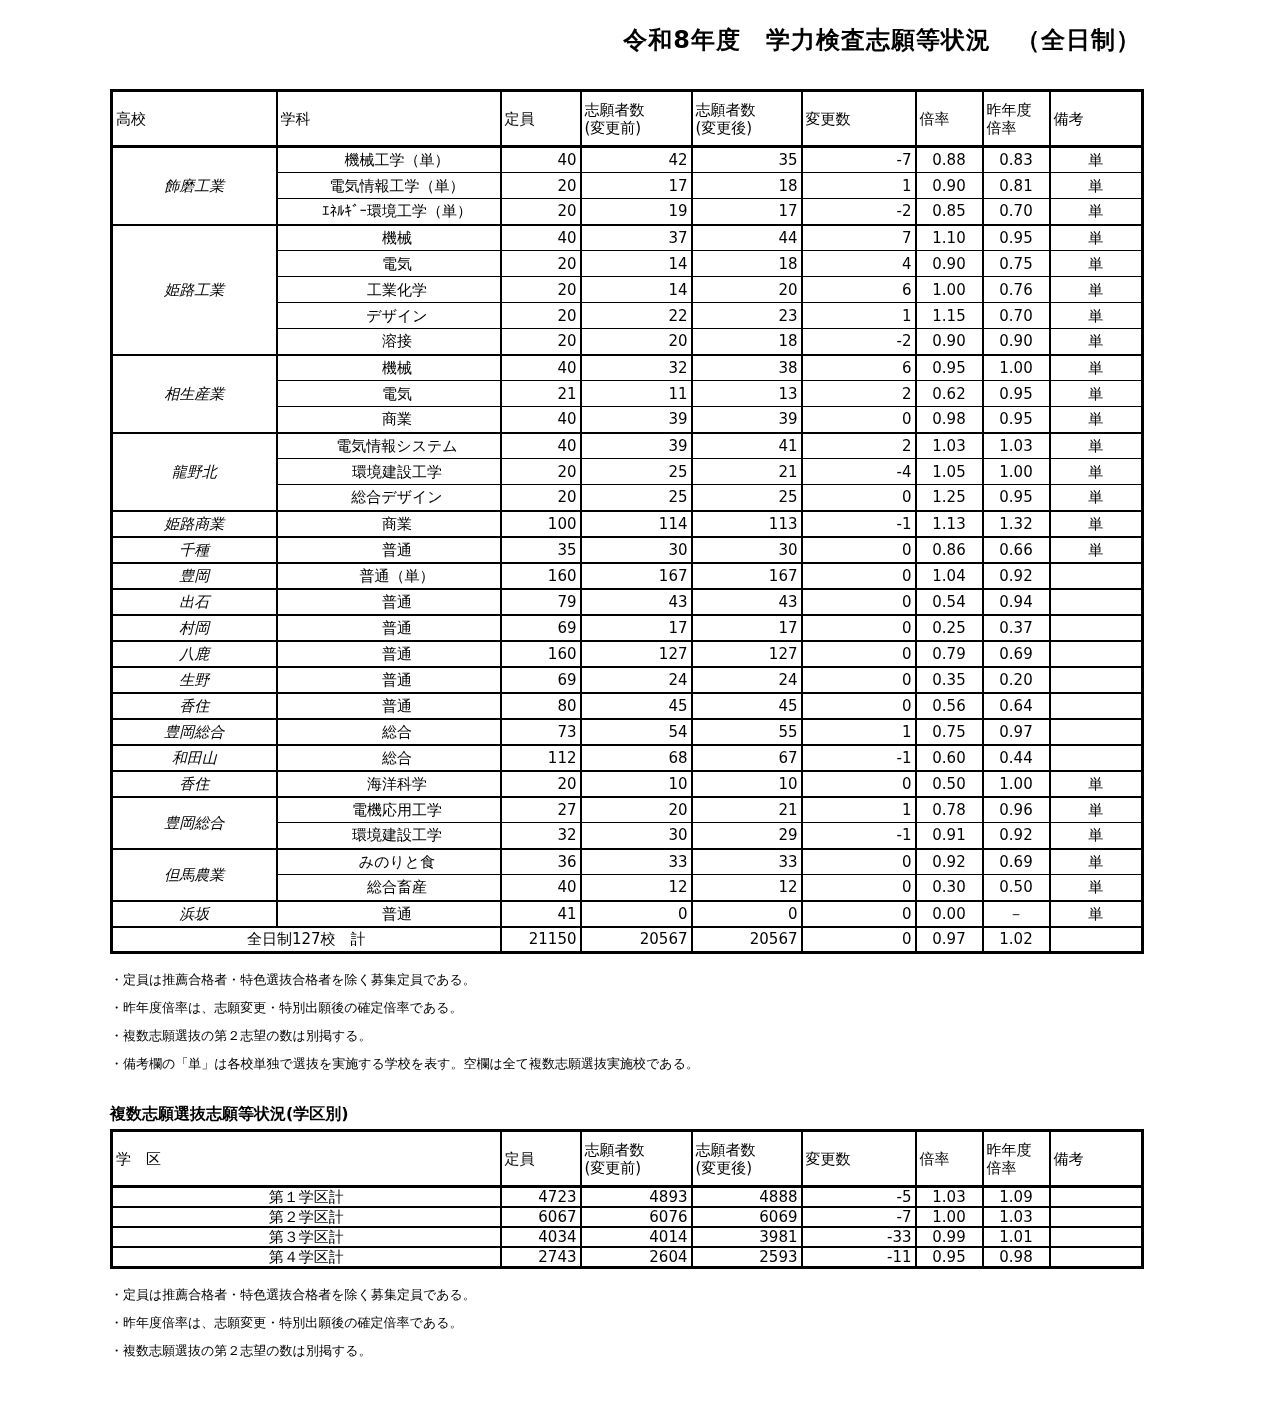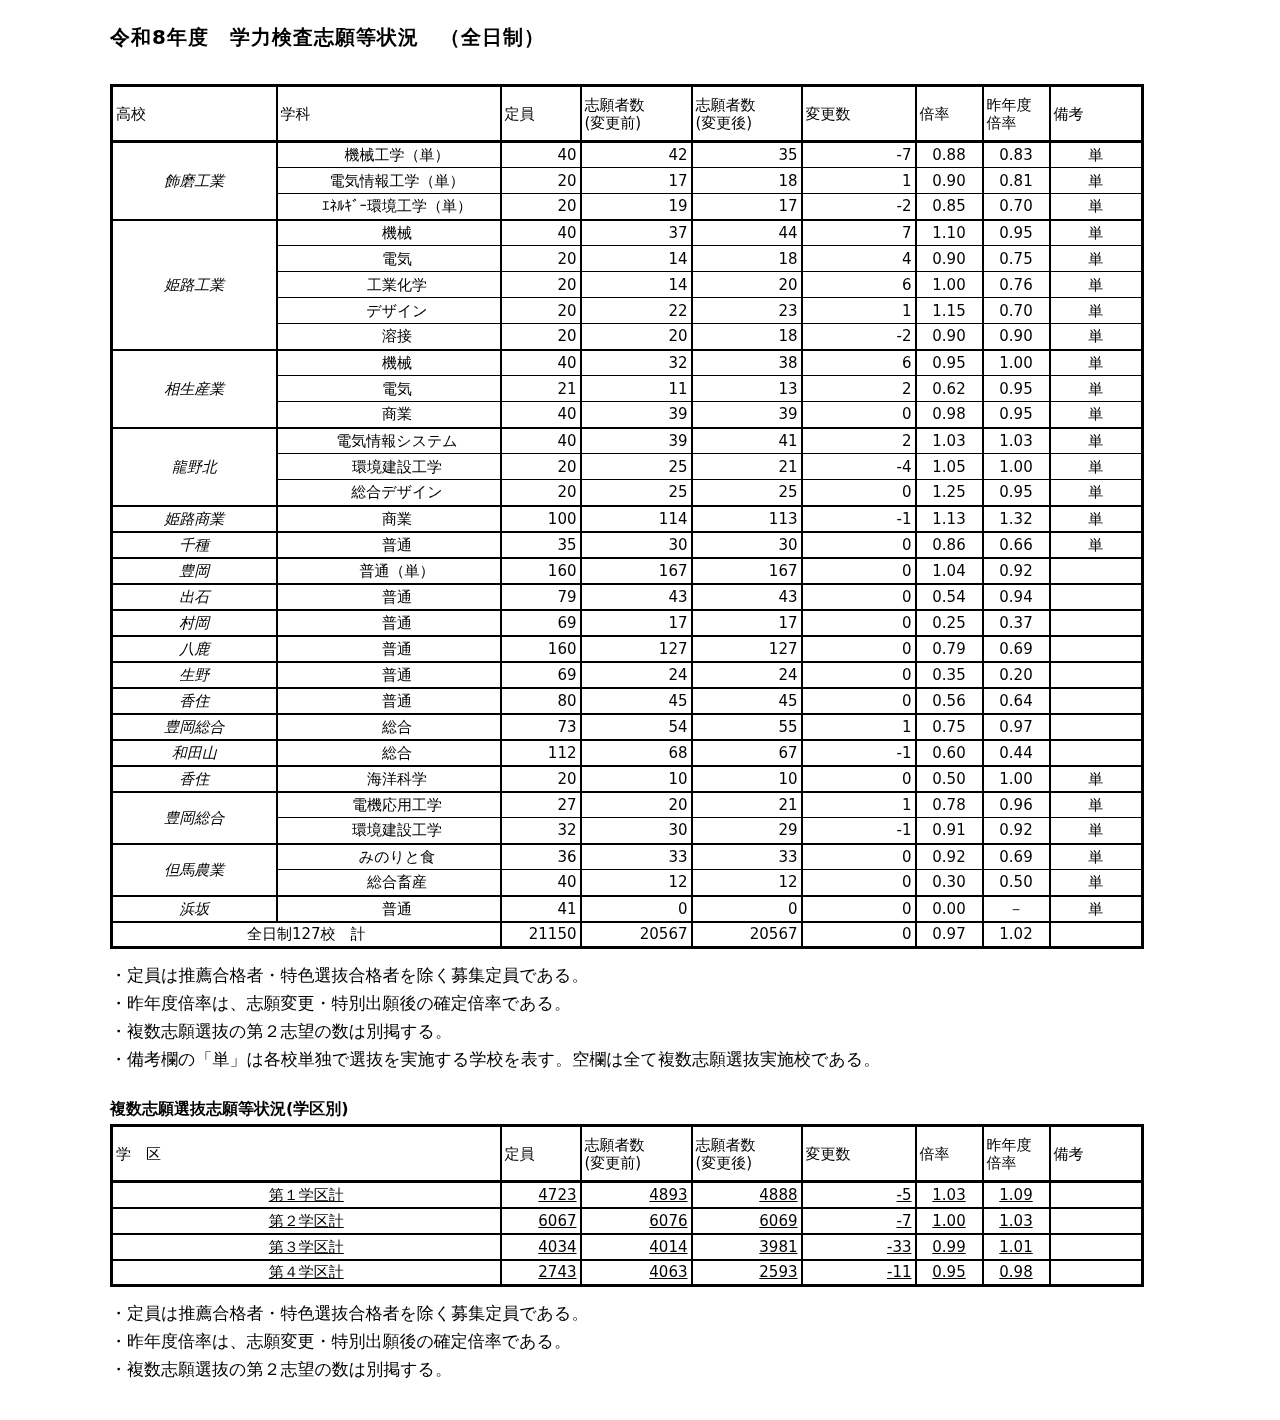"令和8年度 学力検査志願等状況 （全日制）" .doc-title { font-size: 20px -> 24px; text-align: left -> right }
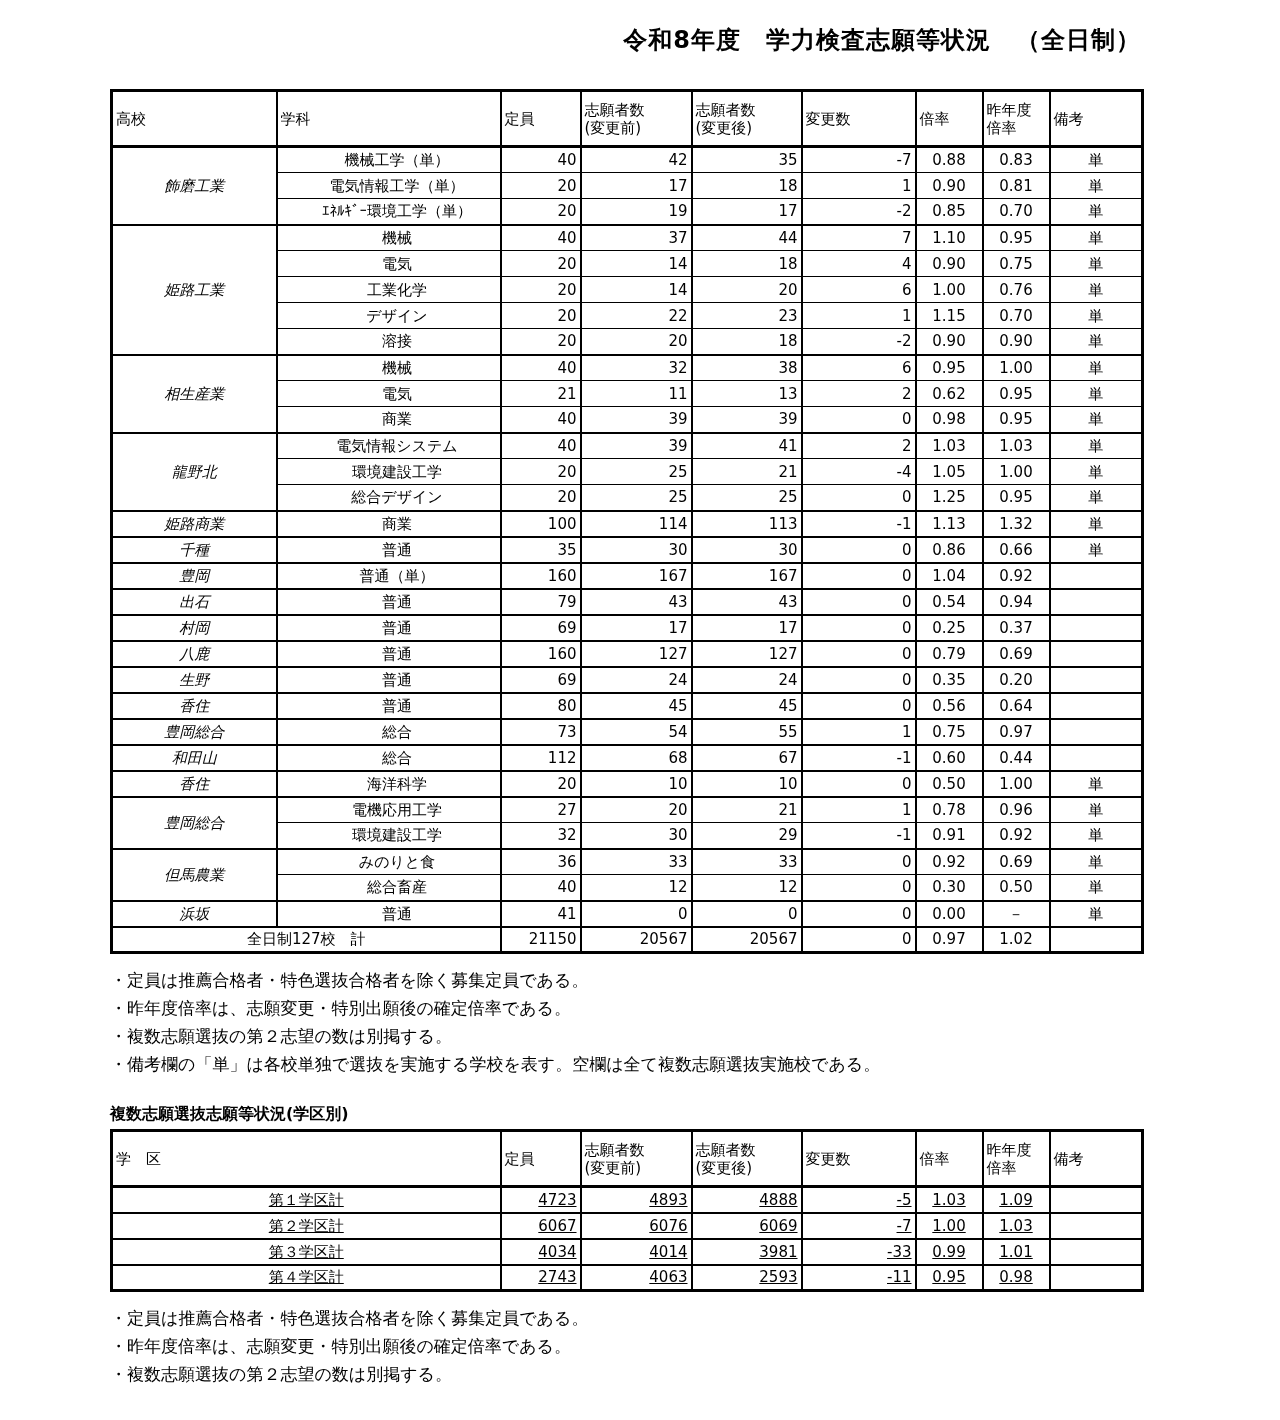"・定員は推薦合格者・特色選抜合格者を除く募集定員である。" .note { font-size: 17px -> 13px }
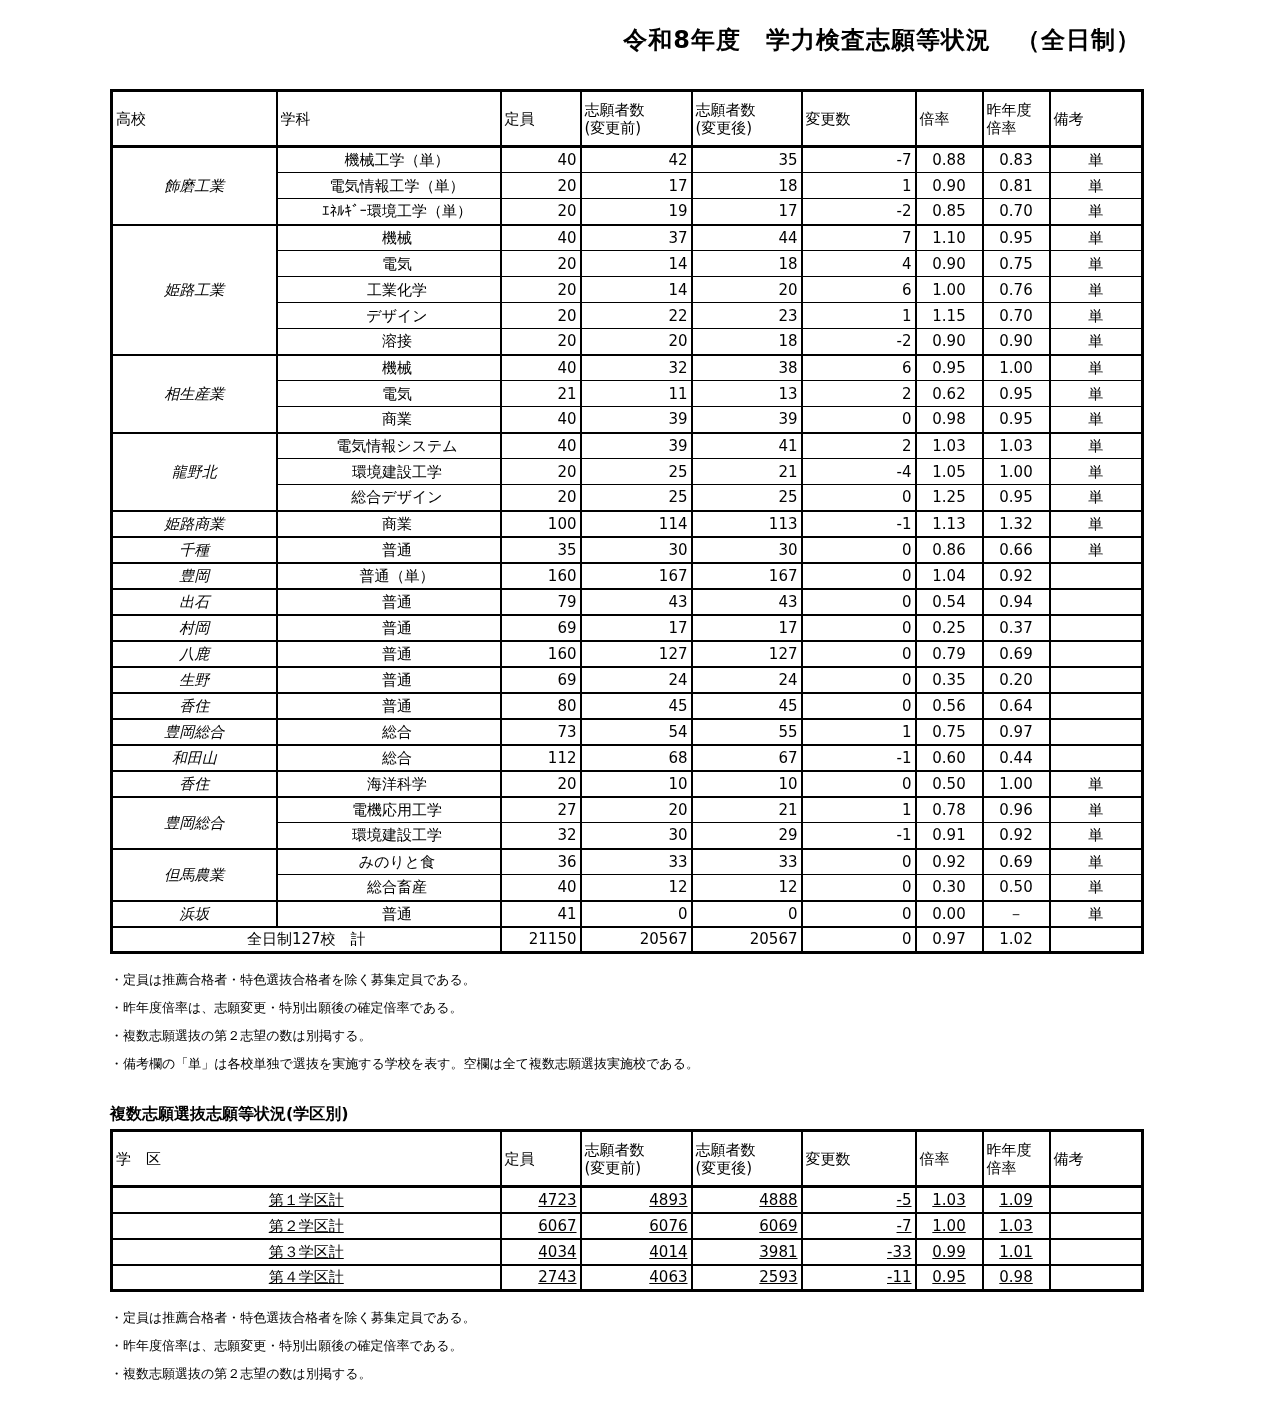"第１学区計" .t2 tbody td { height: 26px -> 20px; text-decoration: underline -> none }
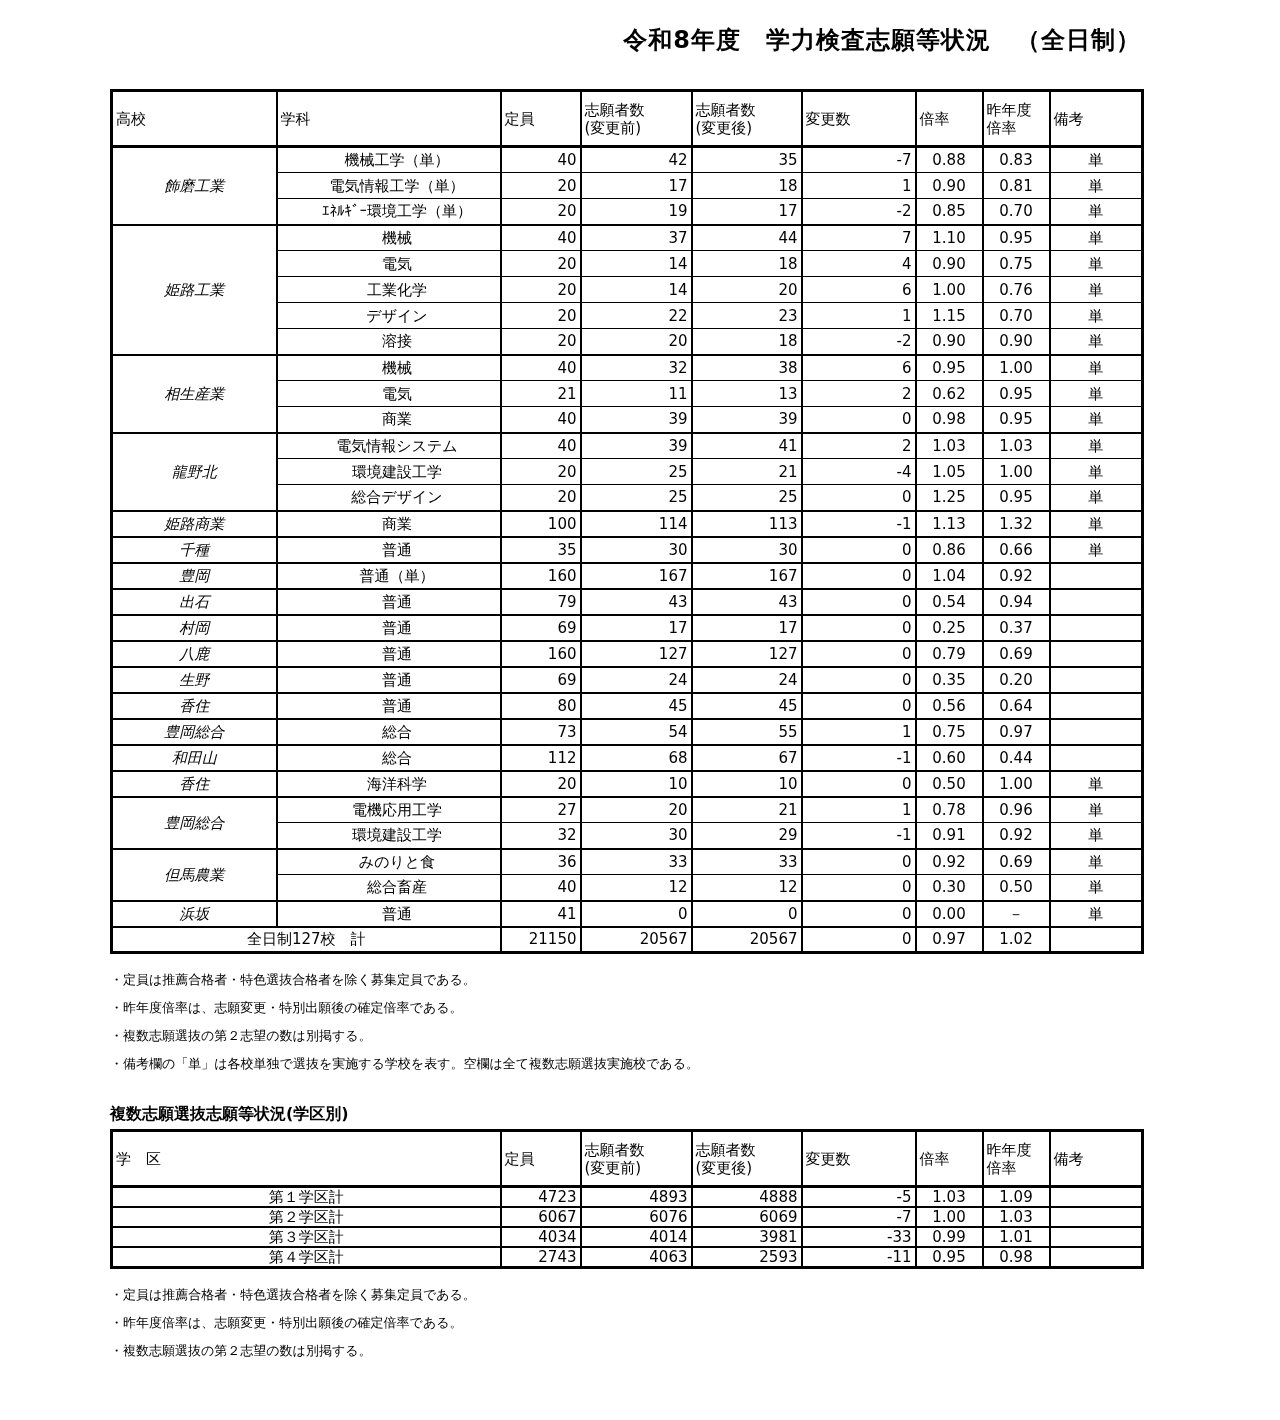"4063" td.num { text: 4063 -> 2604 }
